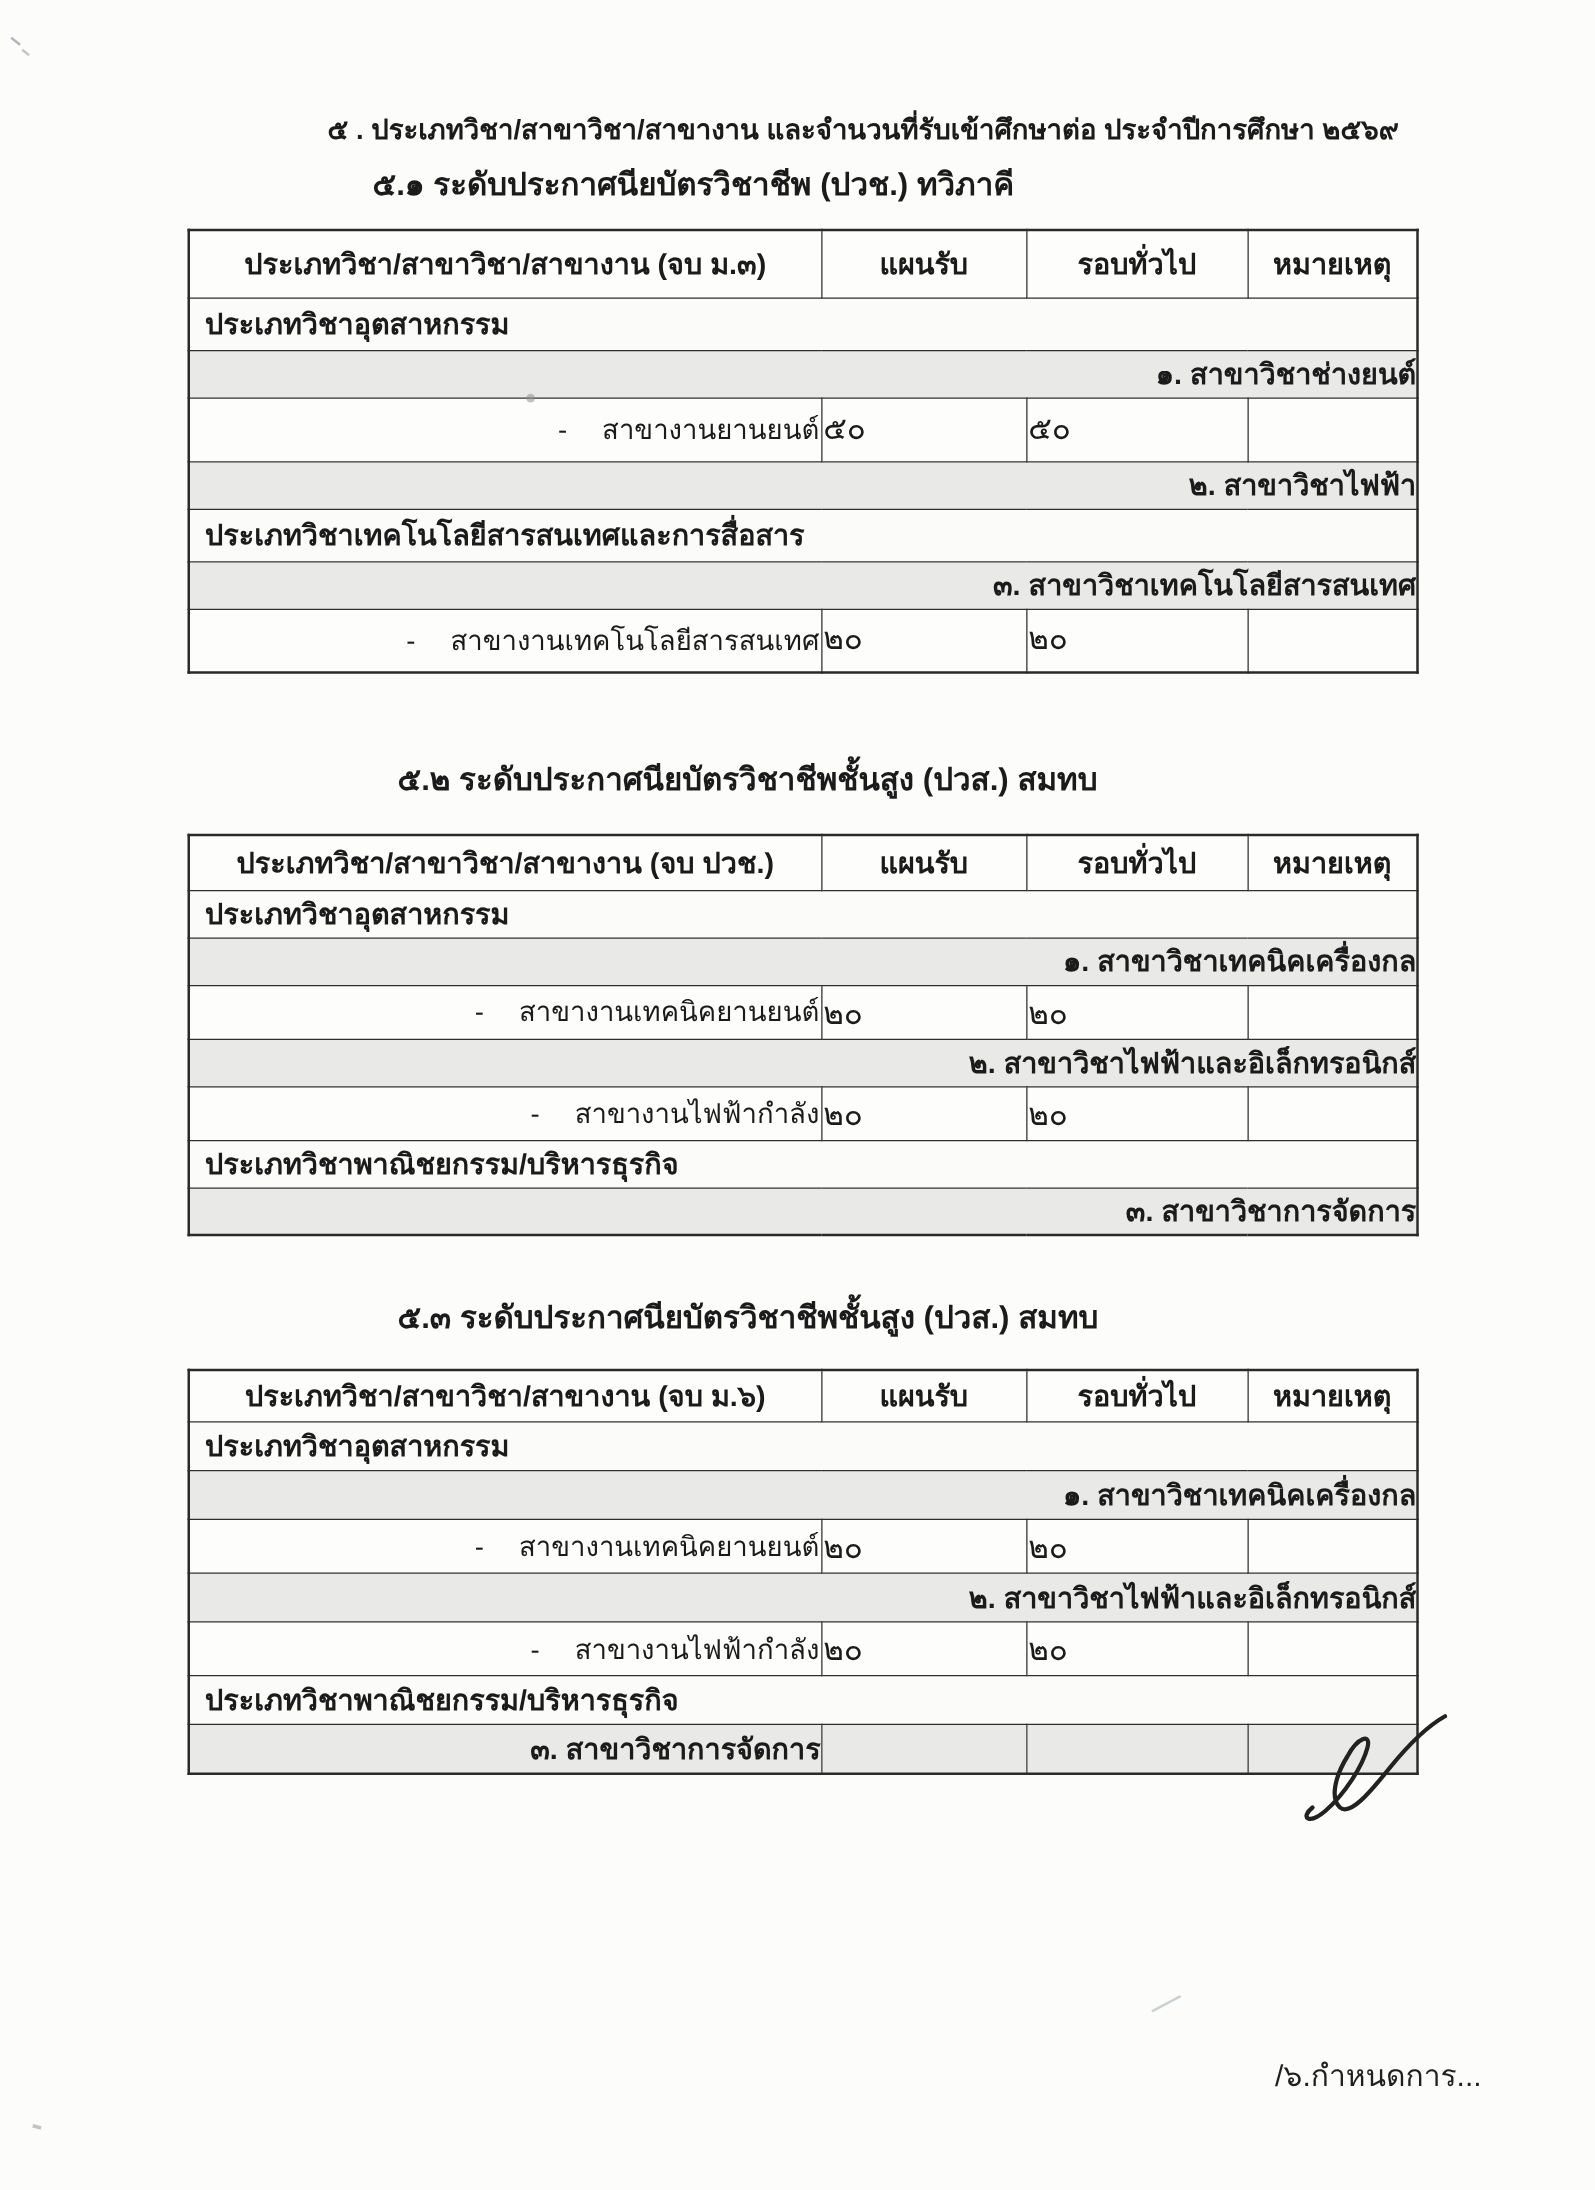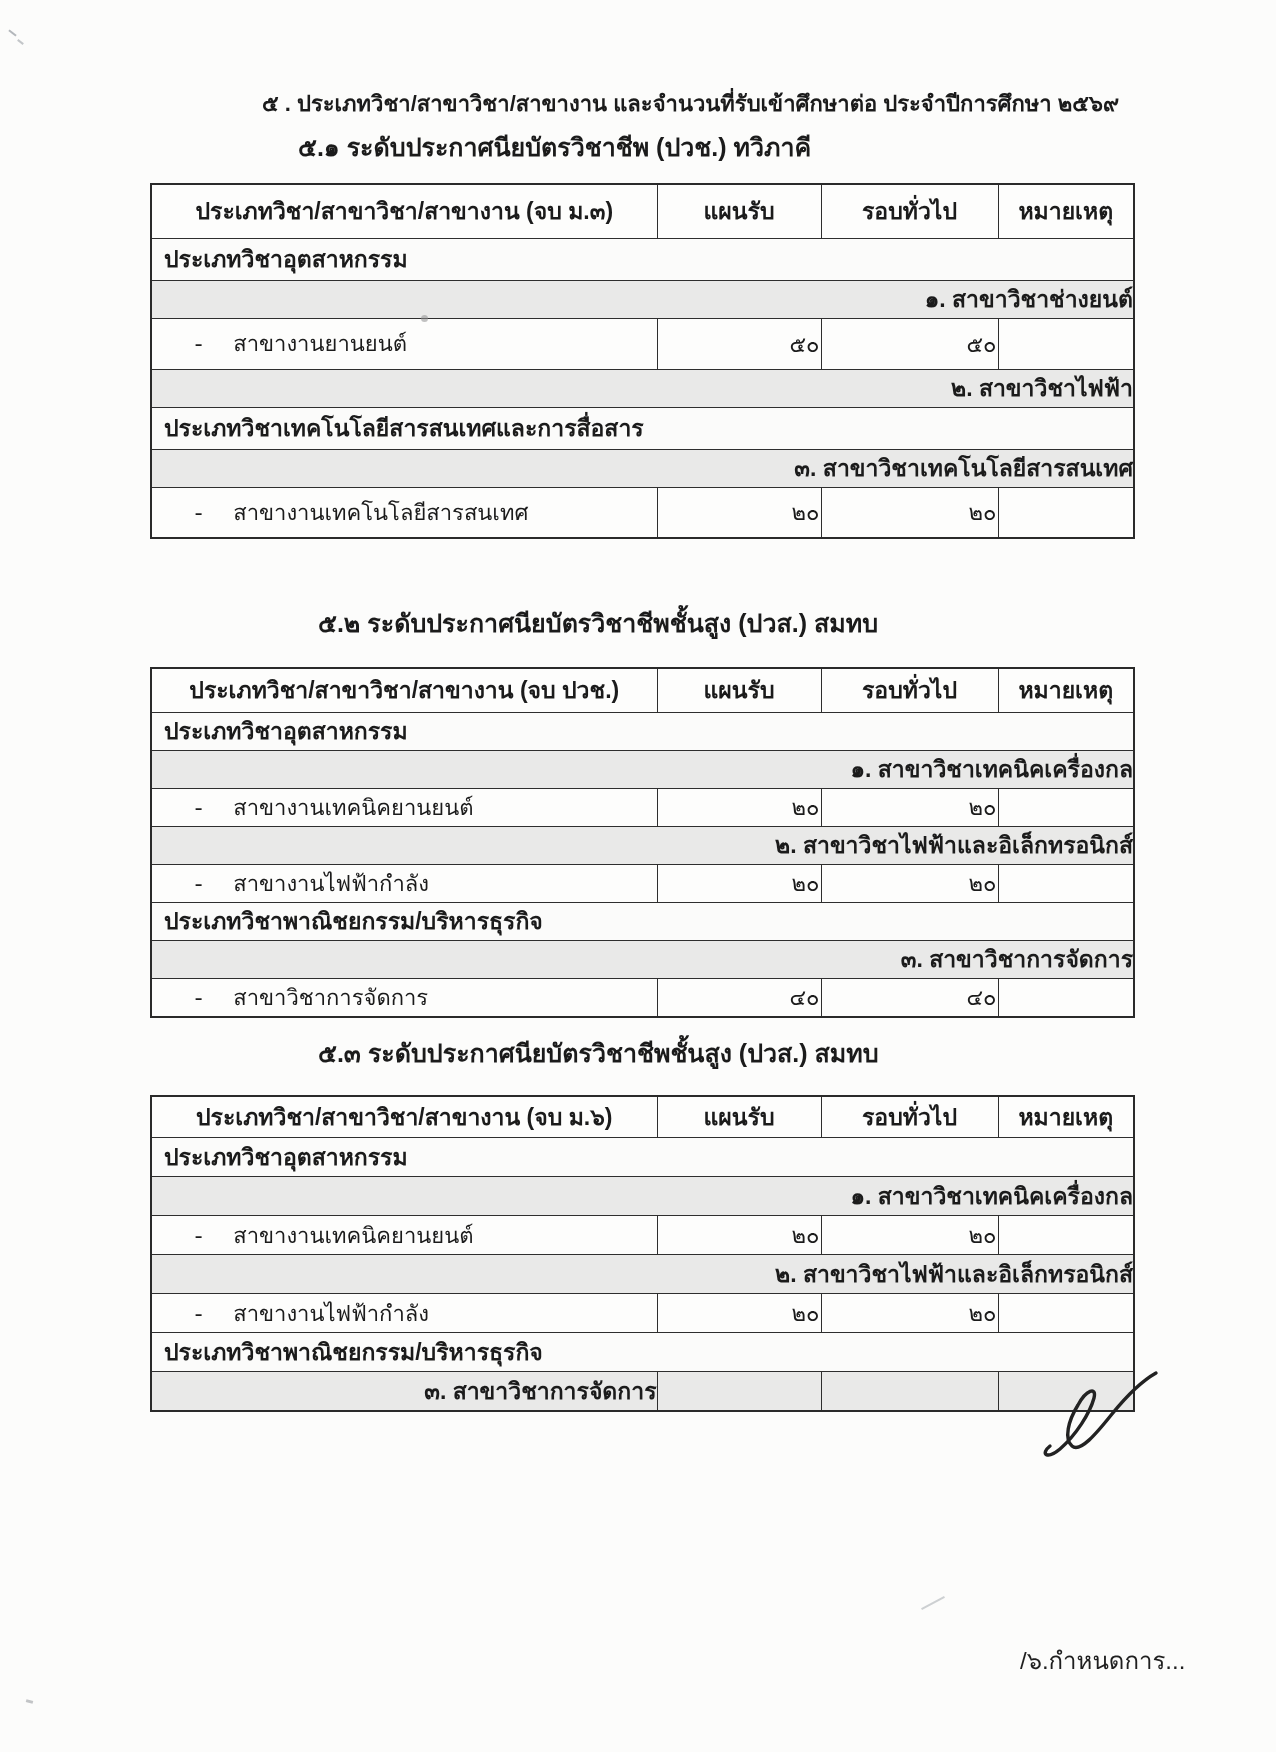"- สาขางานยานยนต์" tr.row-detail .cell-label { font-family: Liberation Mono, monospace -> none; text-align: left -> right }
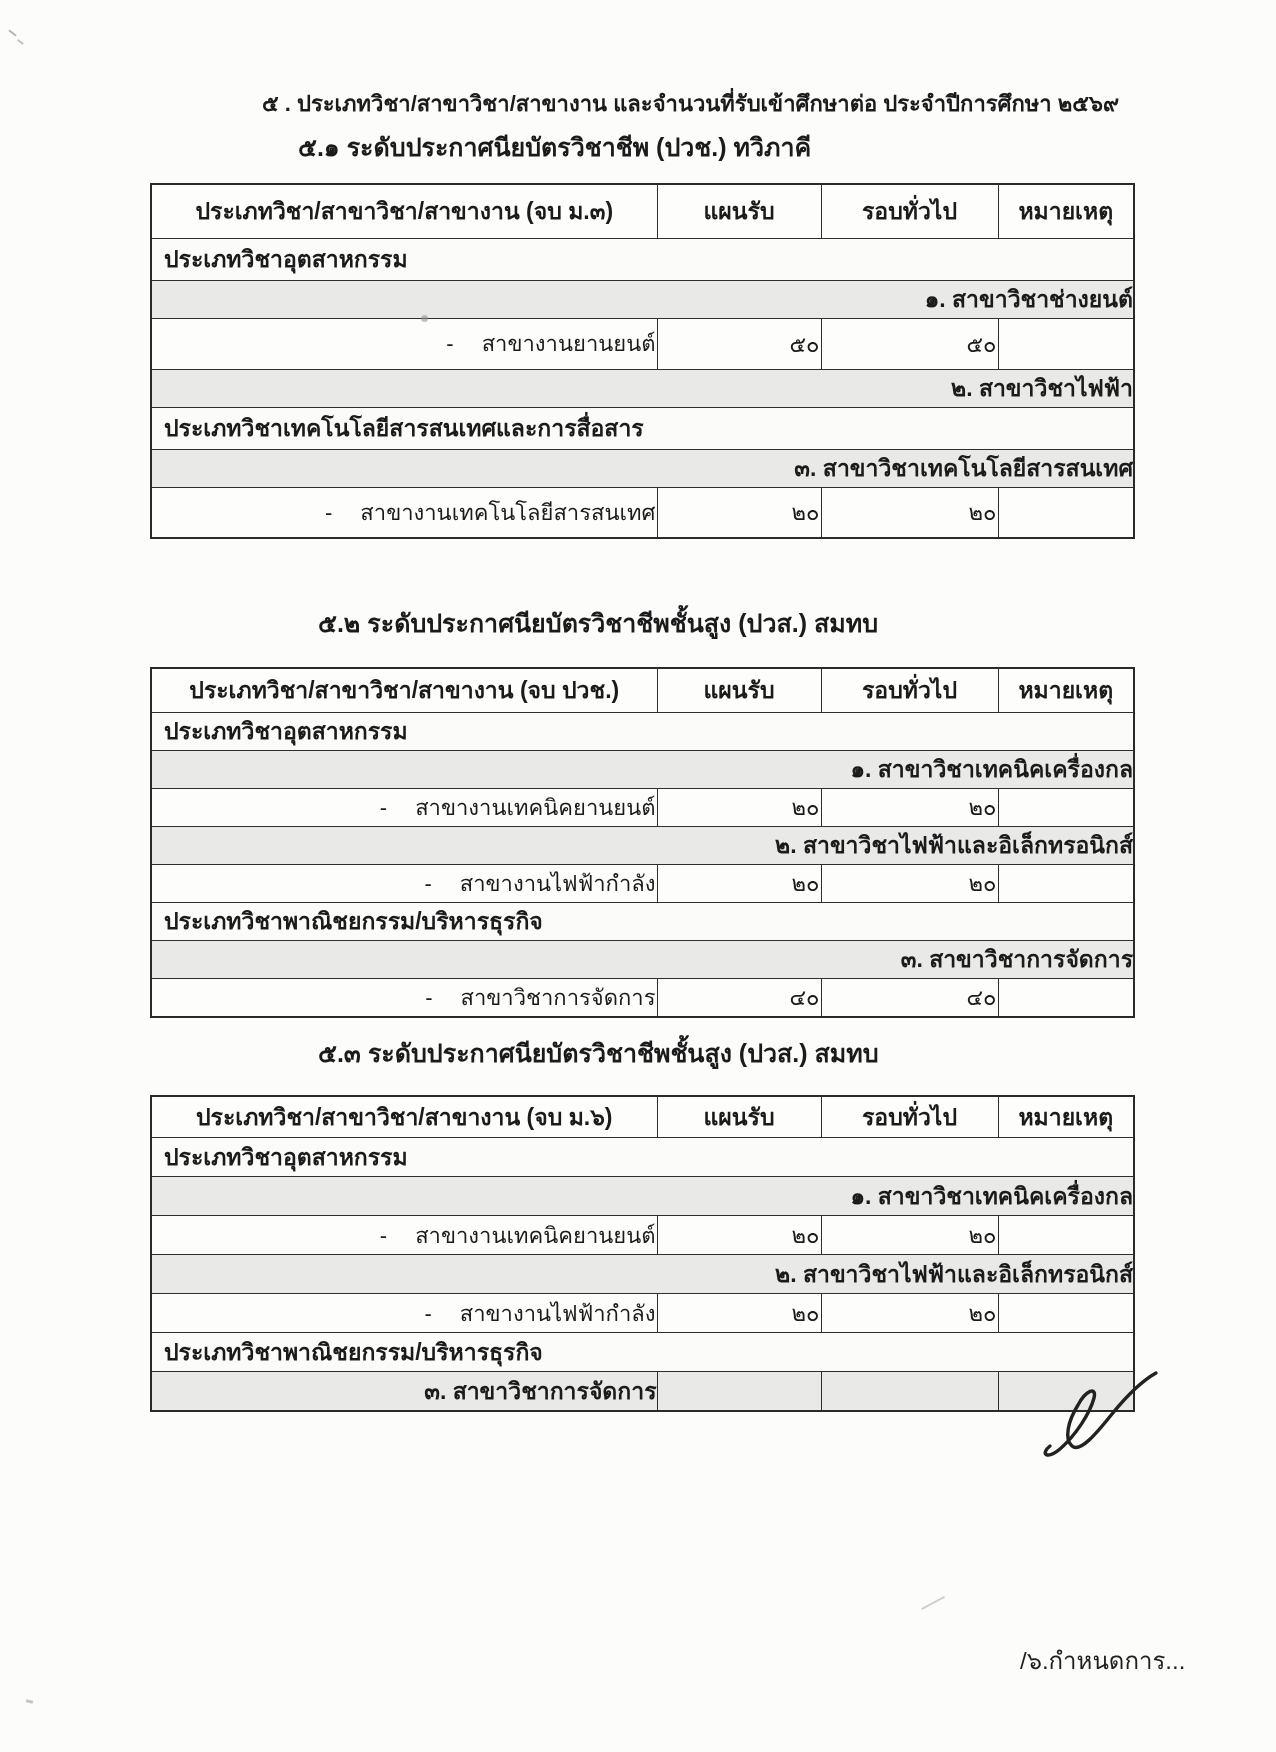"๕๐" .cell-num { font-size: 22px -> 25px; text-align: right -> left }
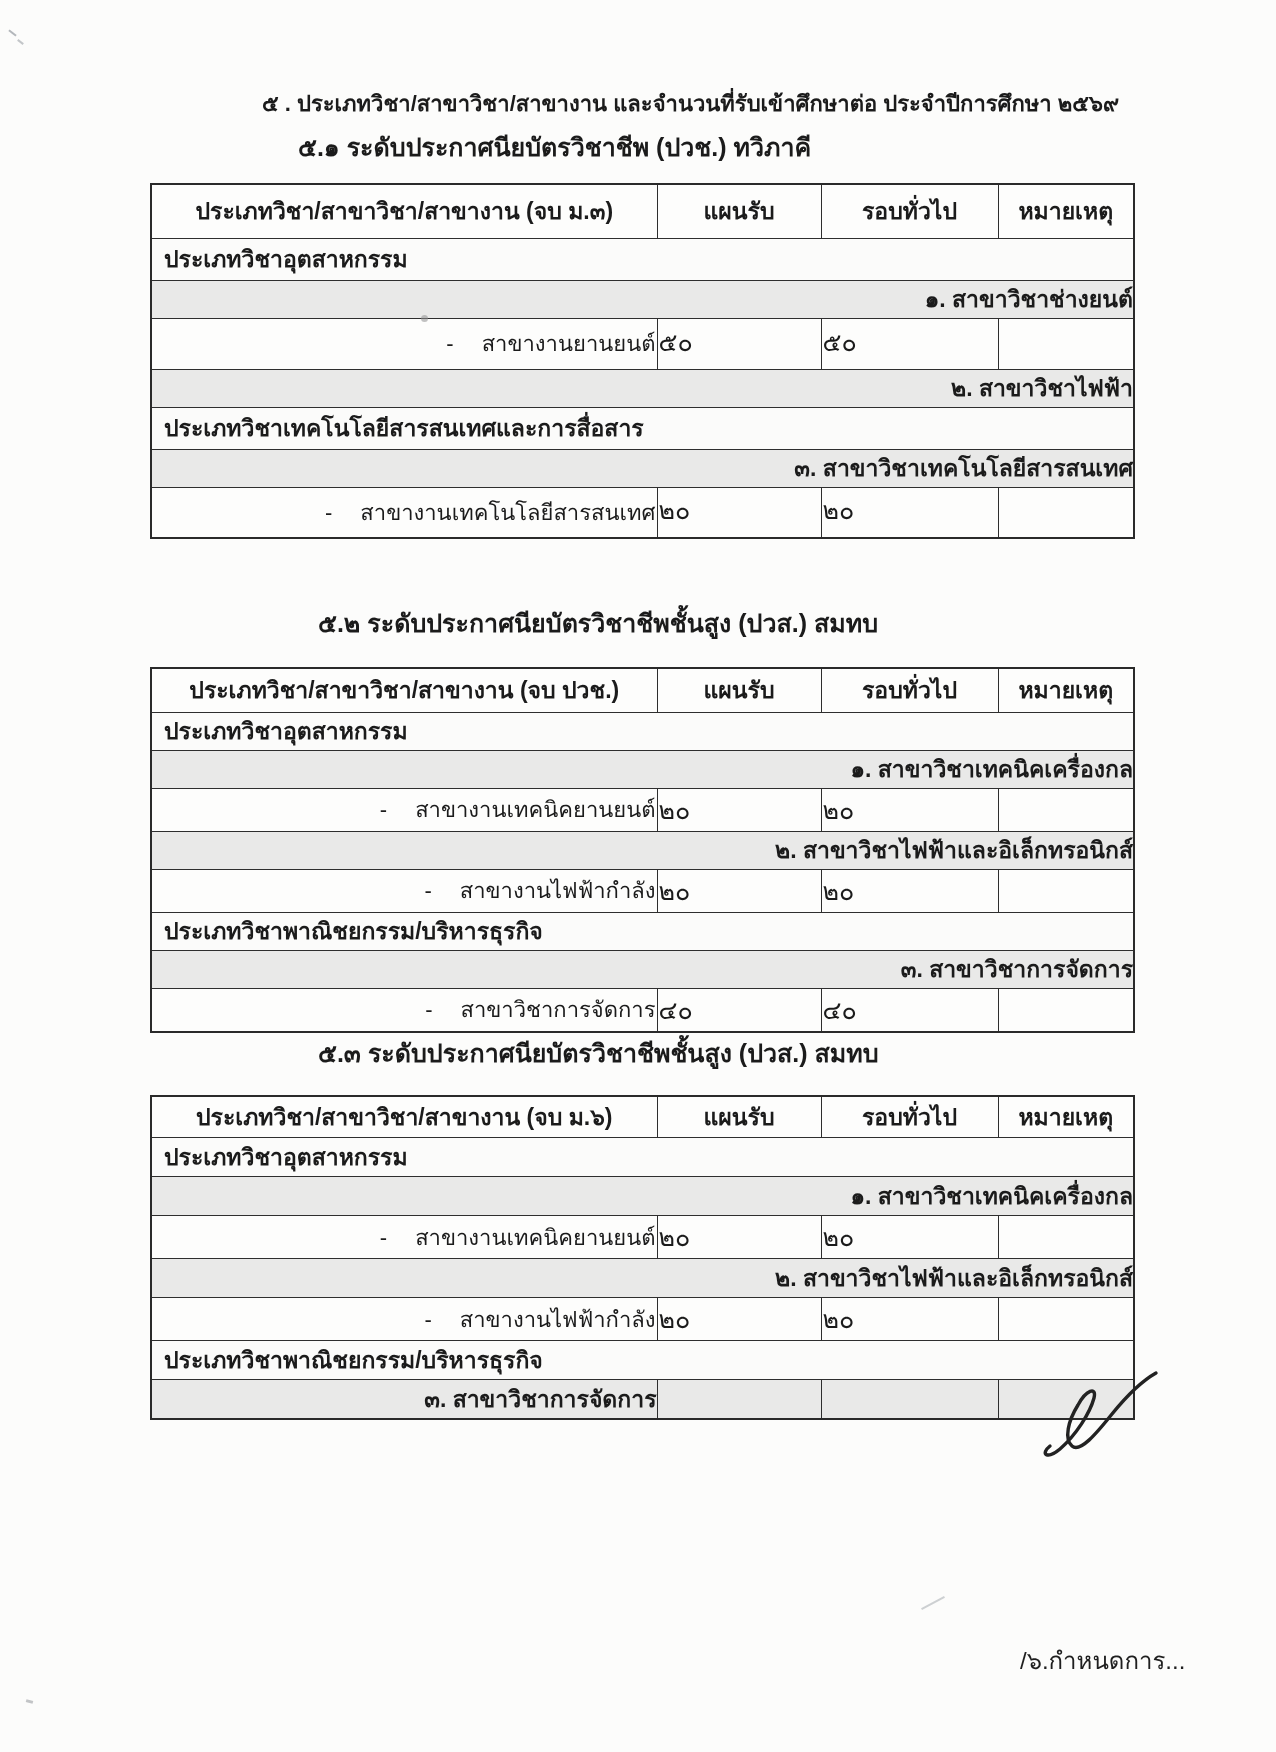"- สาขาวิชาการจัดการ" tr.row-detail { html: <tr> <td><span>-</span><span>สาขาวิชาการจัดการ</span></td> <td>๔๐</td> <td>๔๐</td> <td></td> </tr> -> none }
